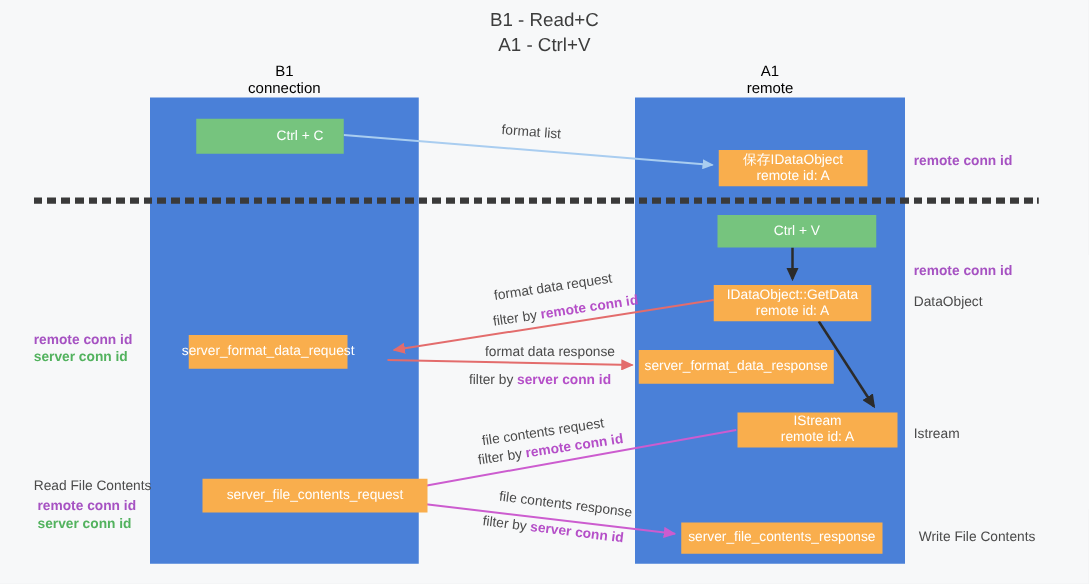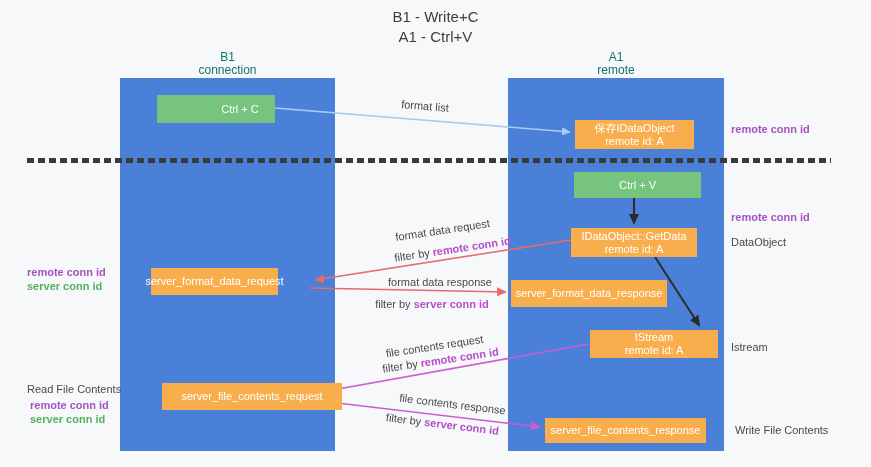"B1 - Write+C" div { text: Write+C -> Read+C }
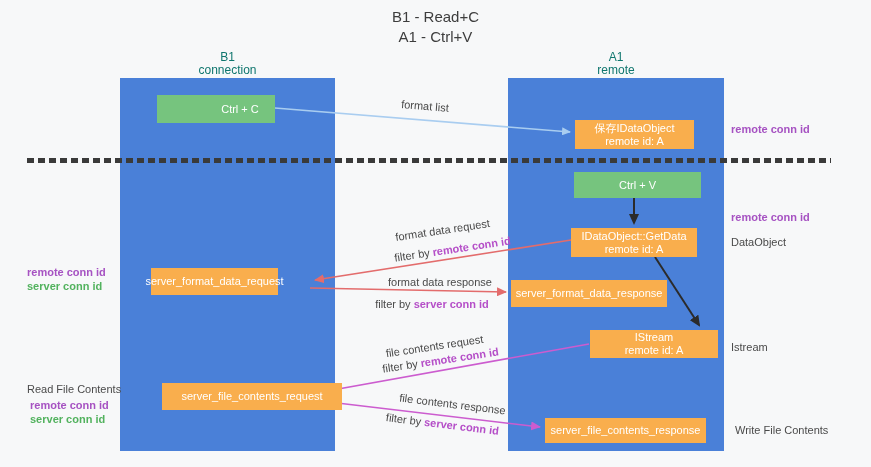"B1" .lane-header { color: #0f766e -> #000000 }
